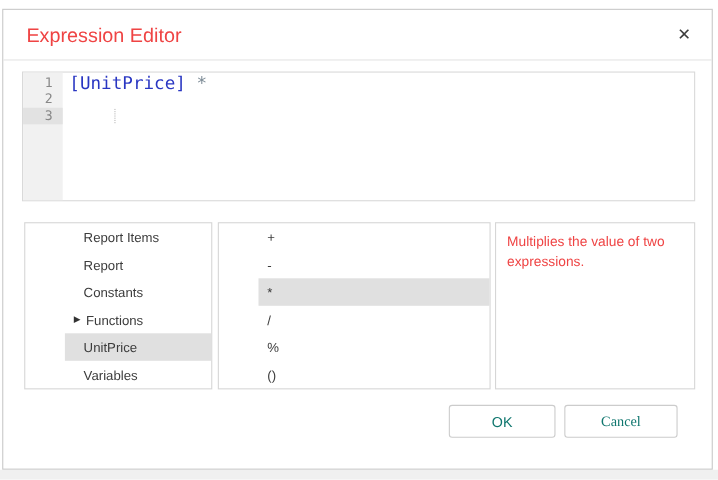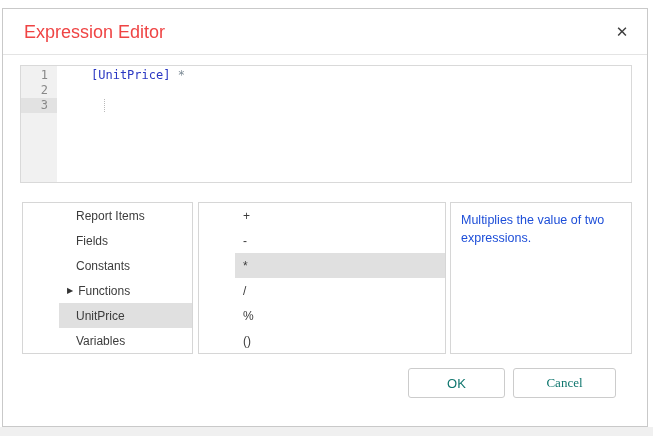"[UnitPrice] *" .code { font-size: 12px -> 16px; margin-left: 28px -> none }
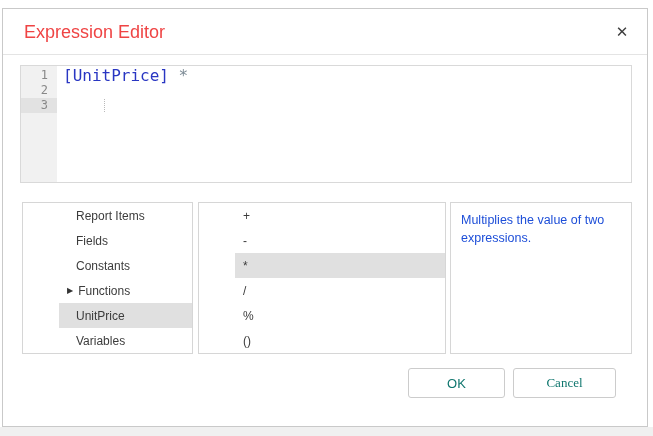"Multiplies the value of two" .desc-panel { color: #1d4ed8 -> #ef4444 }
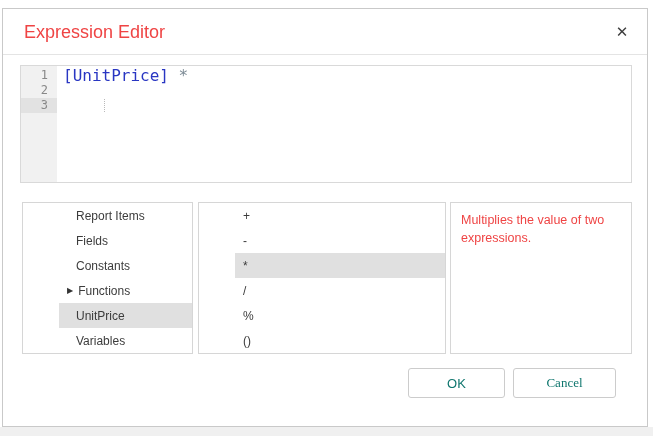"Fields" span { text: Fields -> Report }
